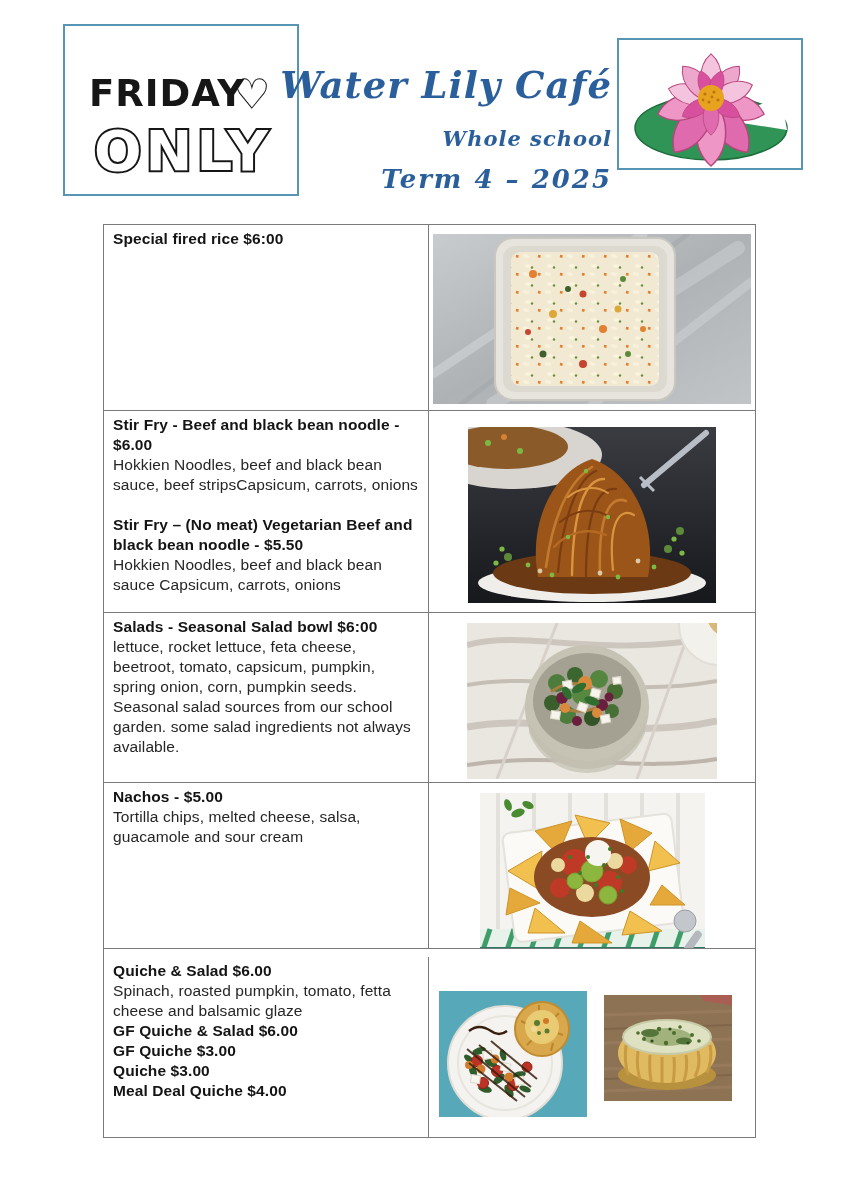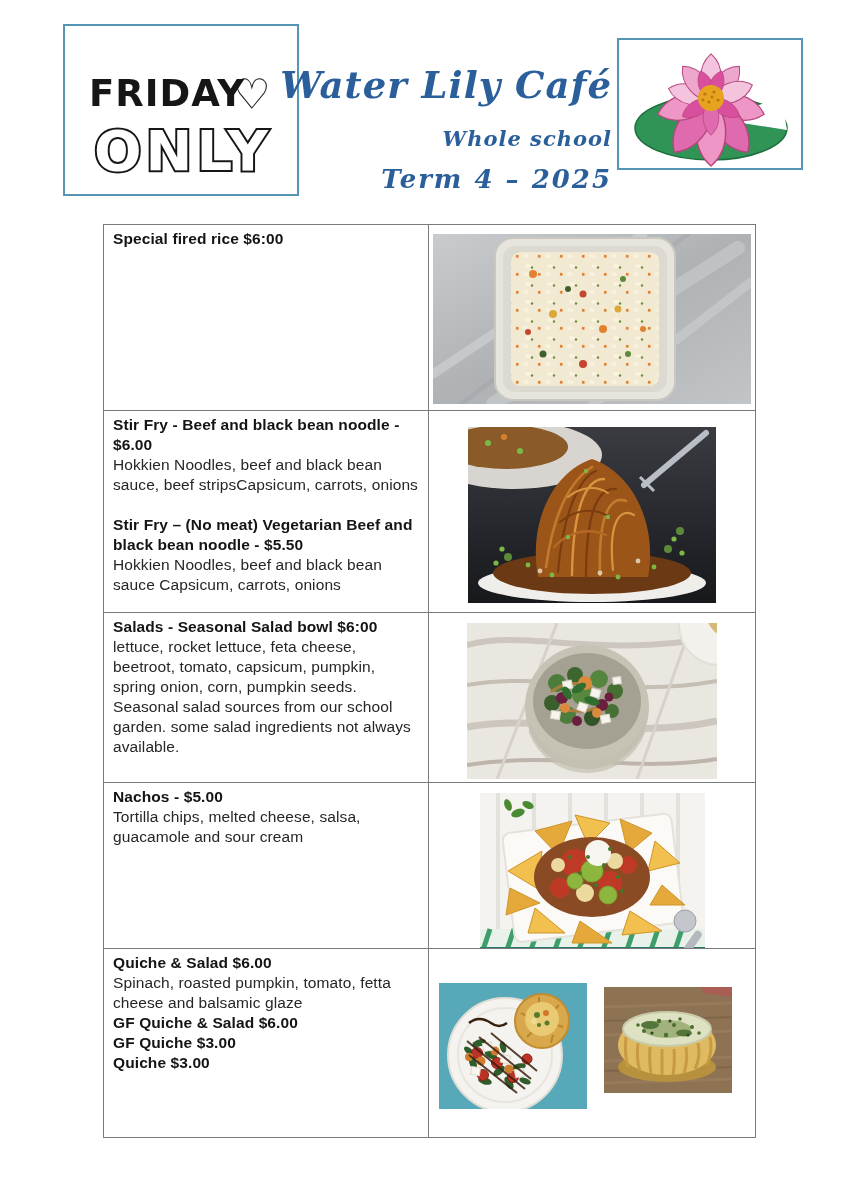"Quiche & Salad $6.00" .cell.last { margin-top: none -> 8px }
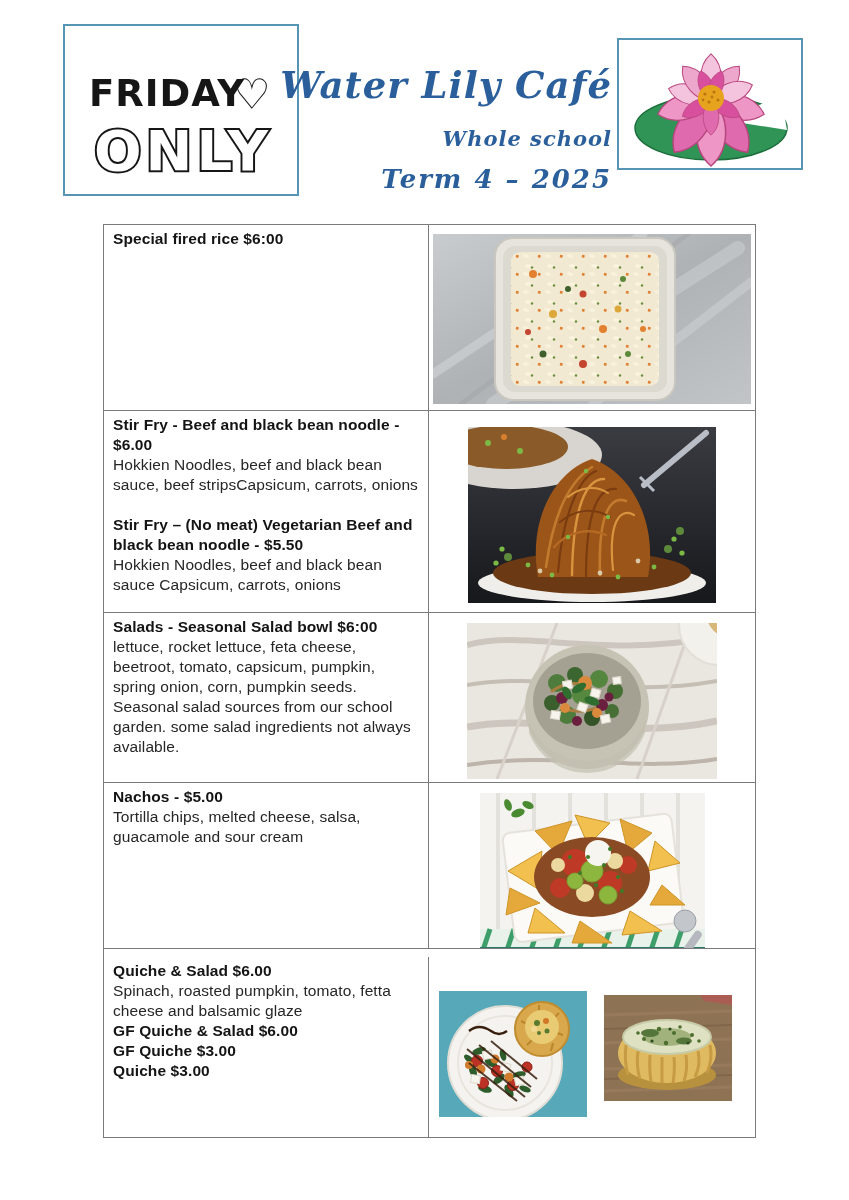"Meal Deal Quiche $4.00" div.b { html: none -> <div>Meal Deal Quiche $4.00</div> }
